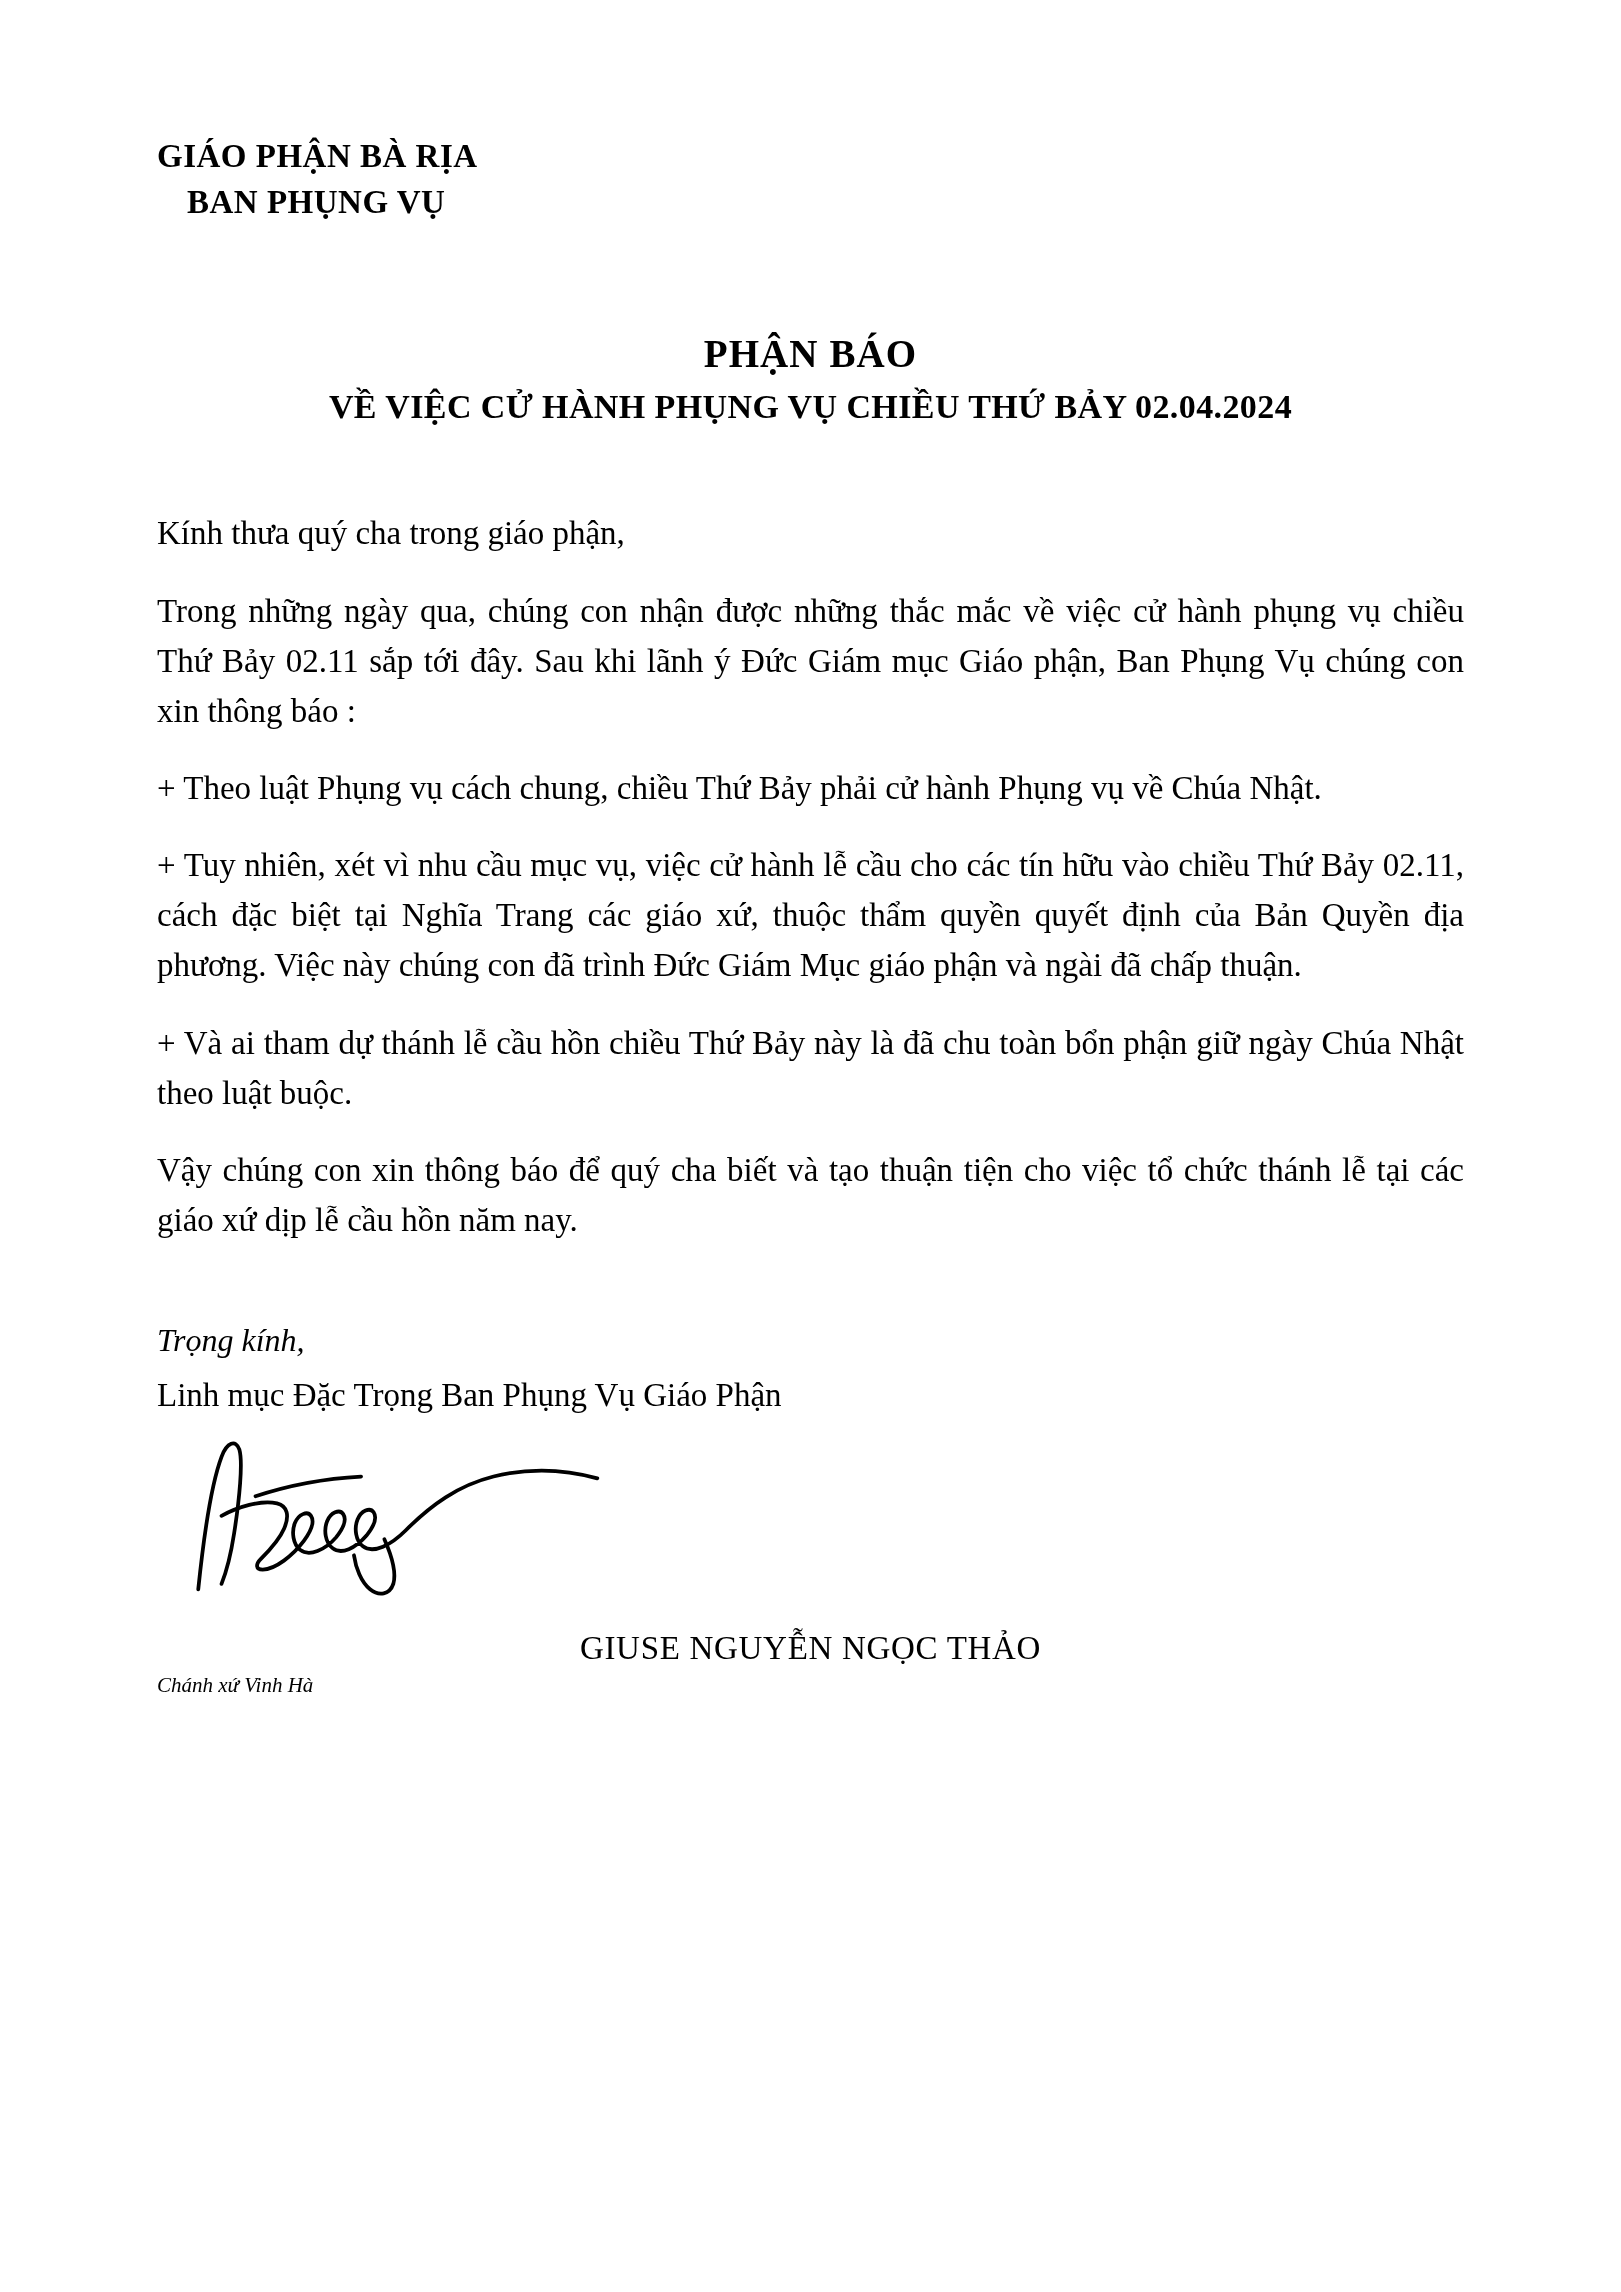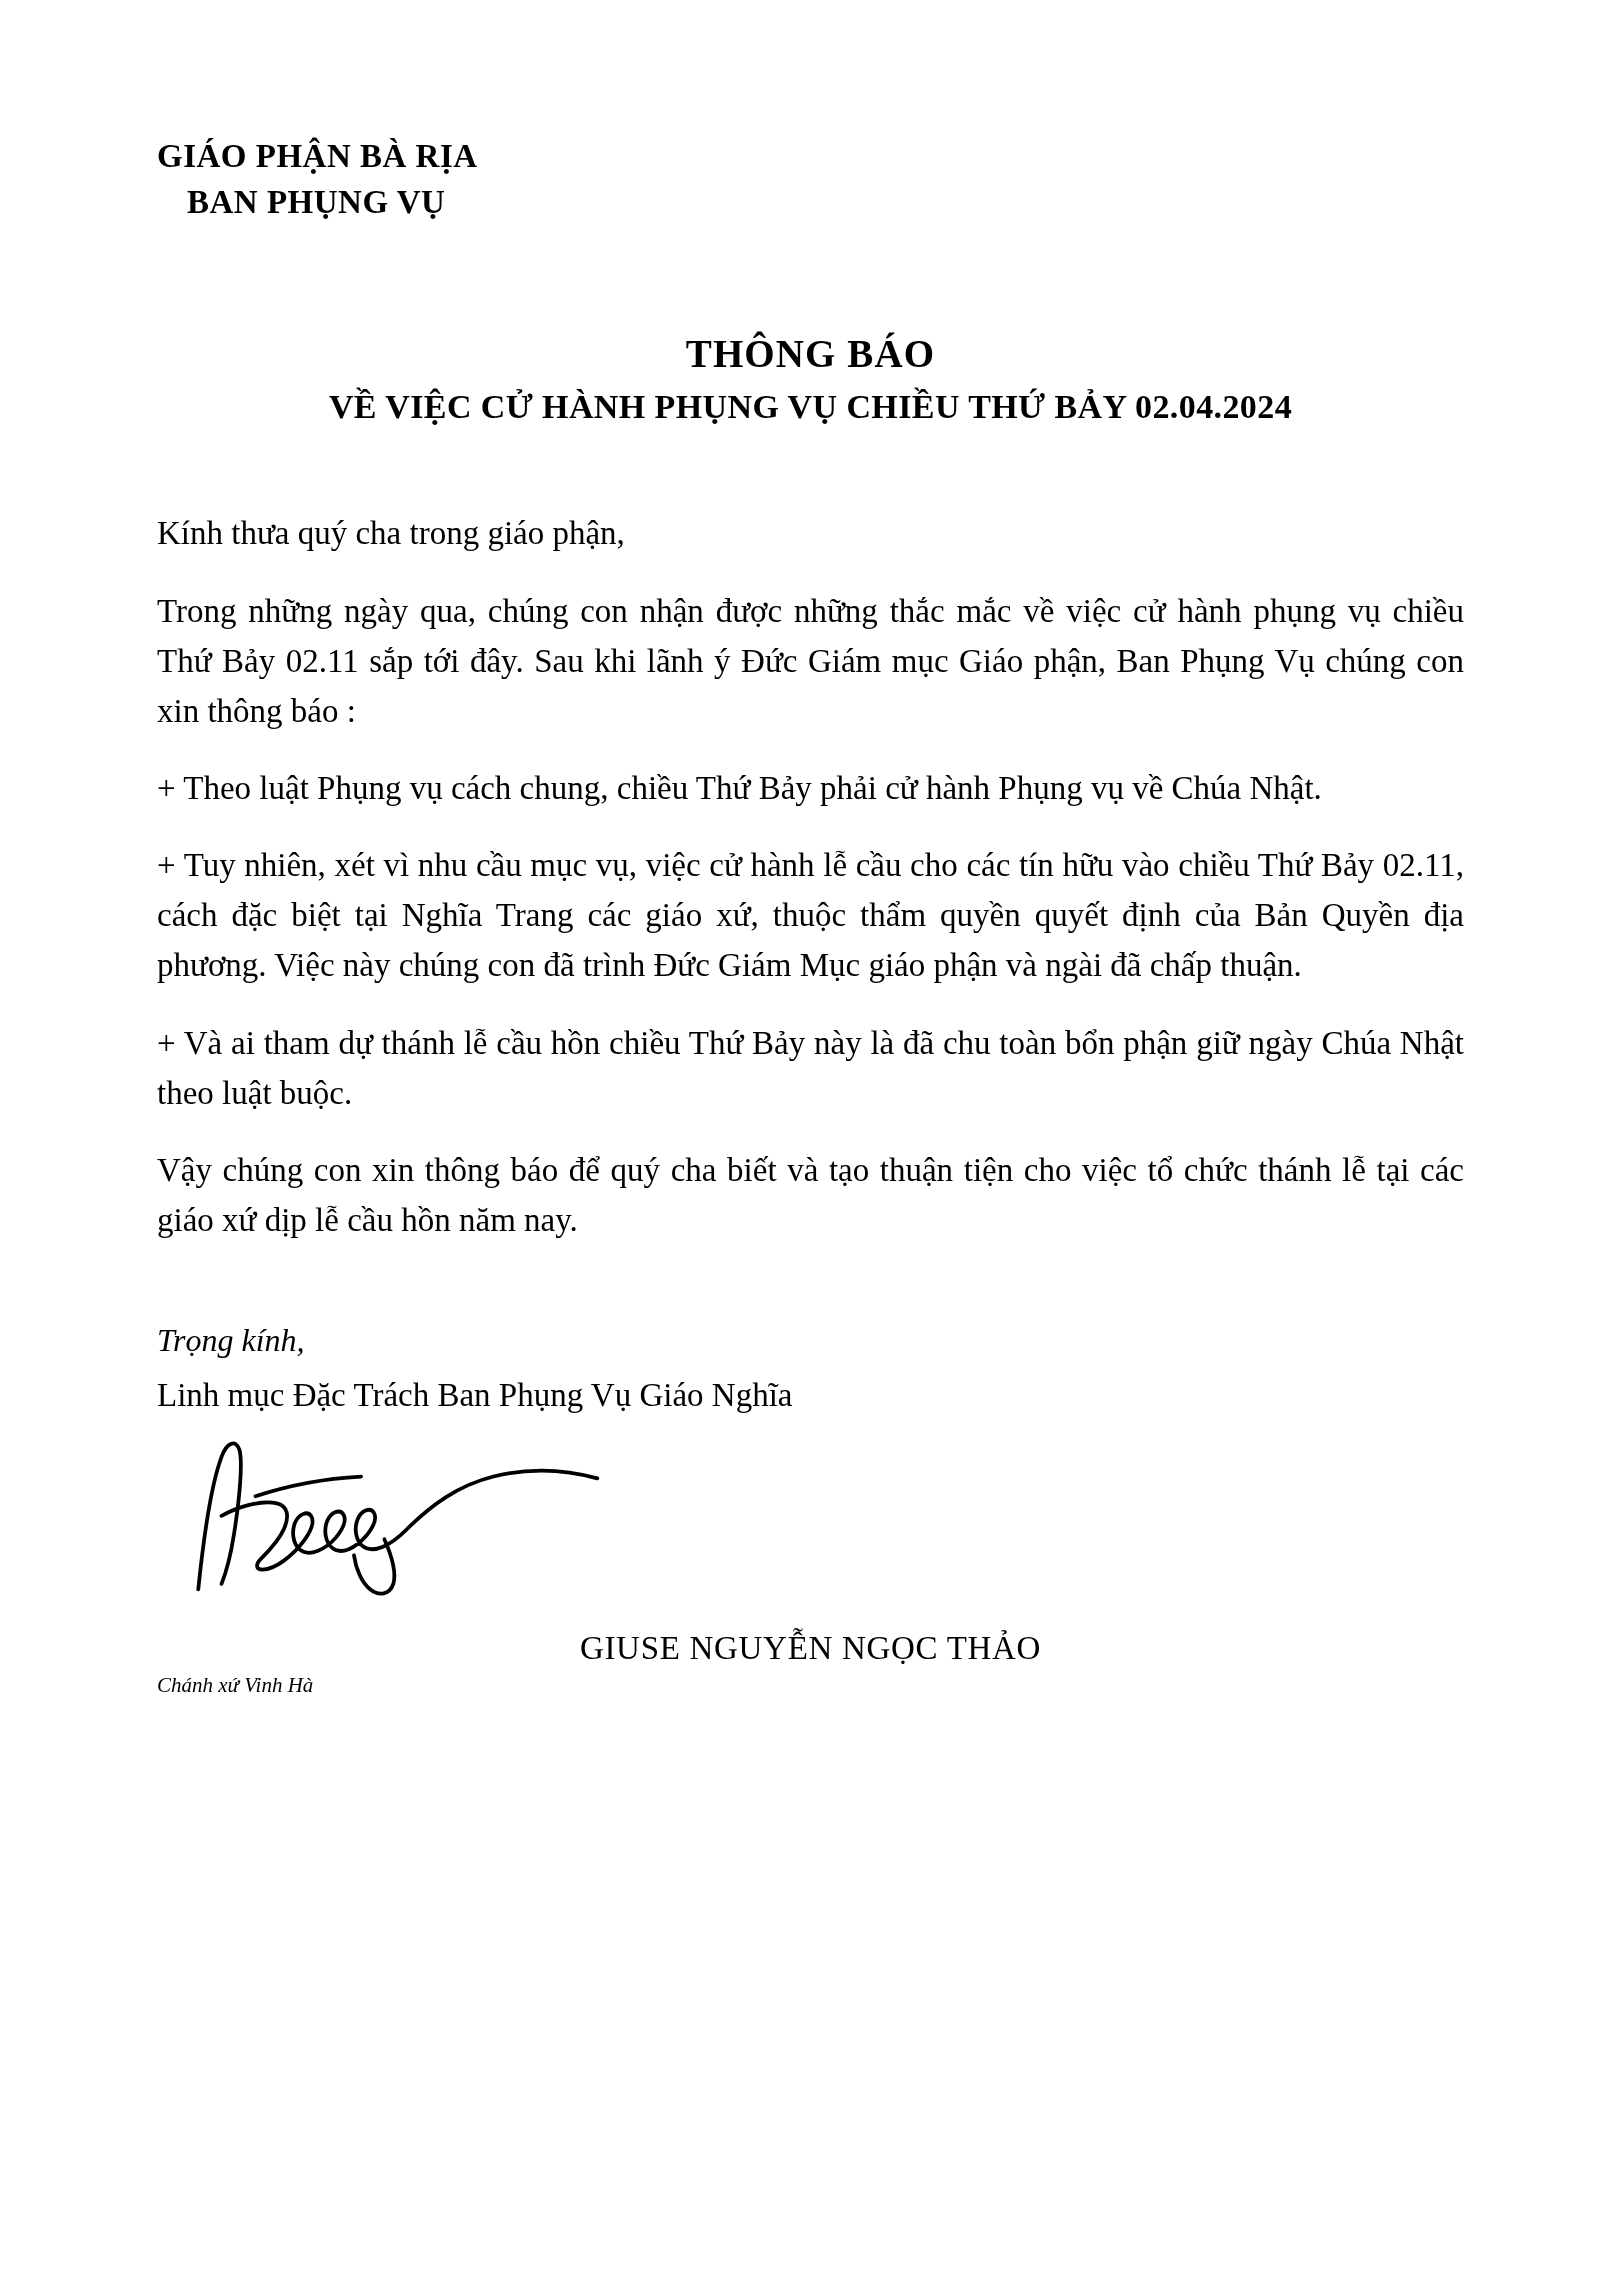"THÔNG BÁO" div.title-main { text: THÔNG -> PHẬN }
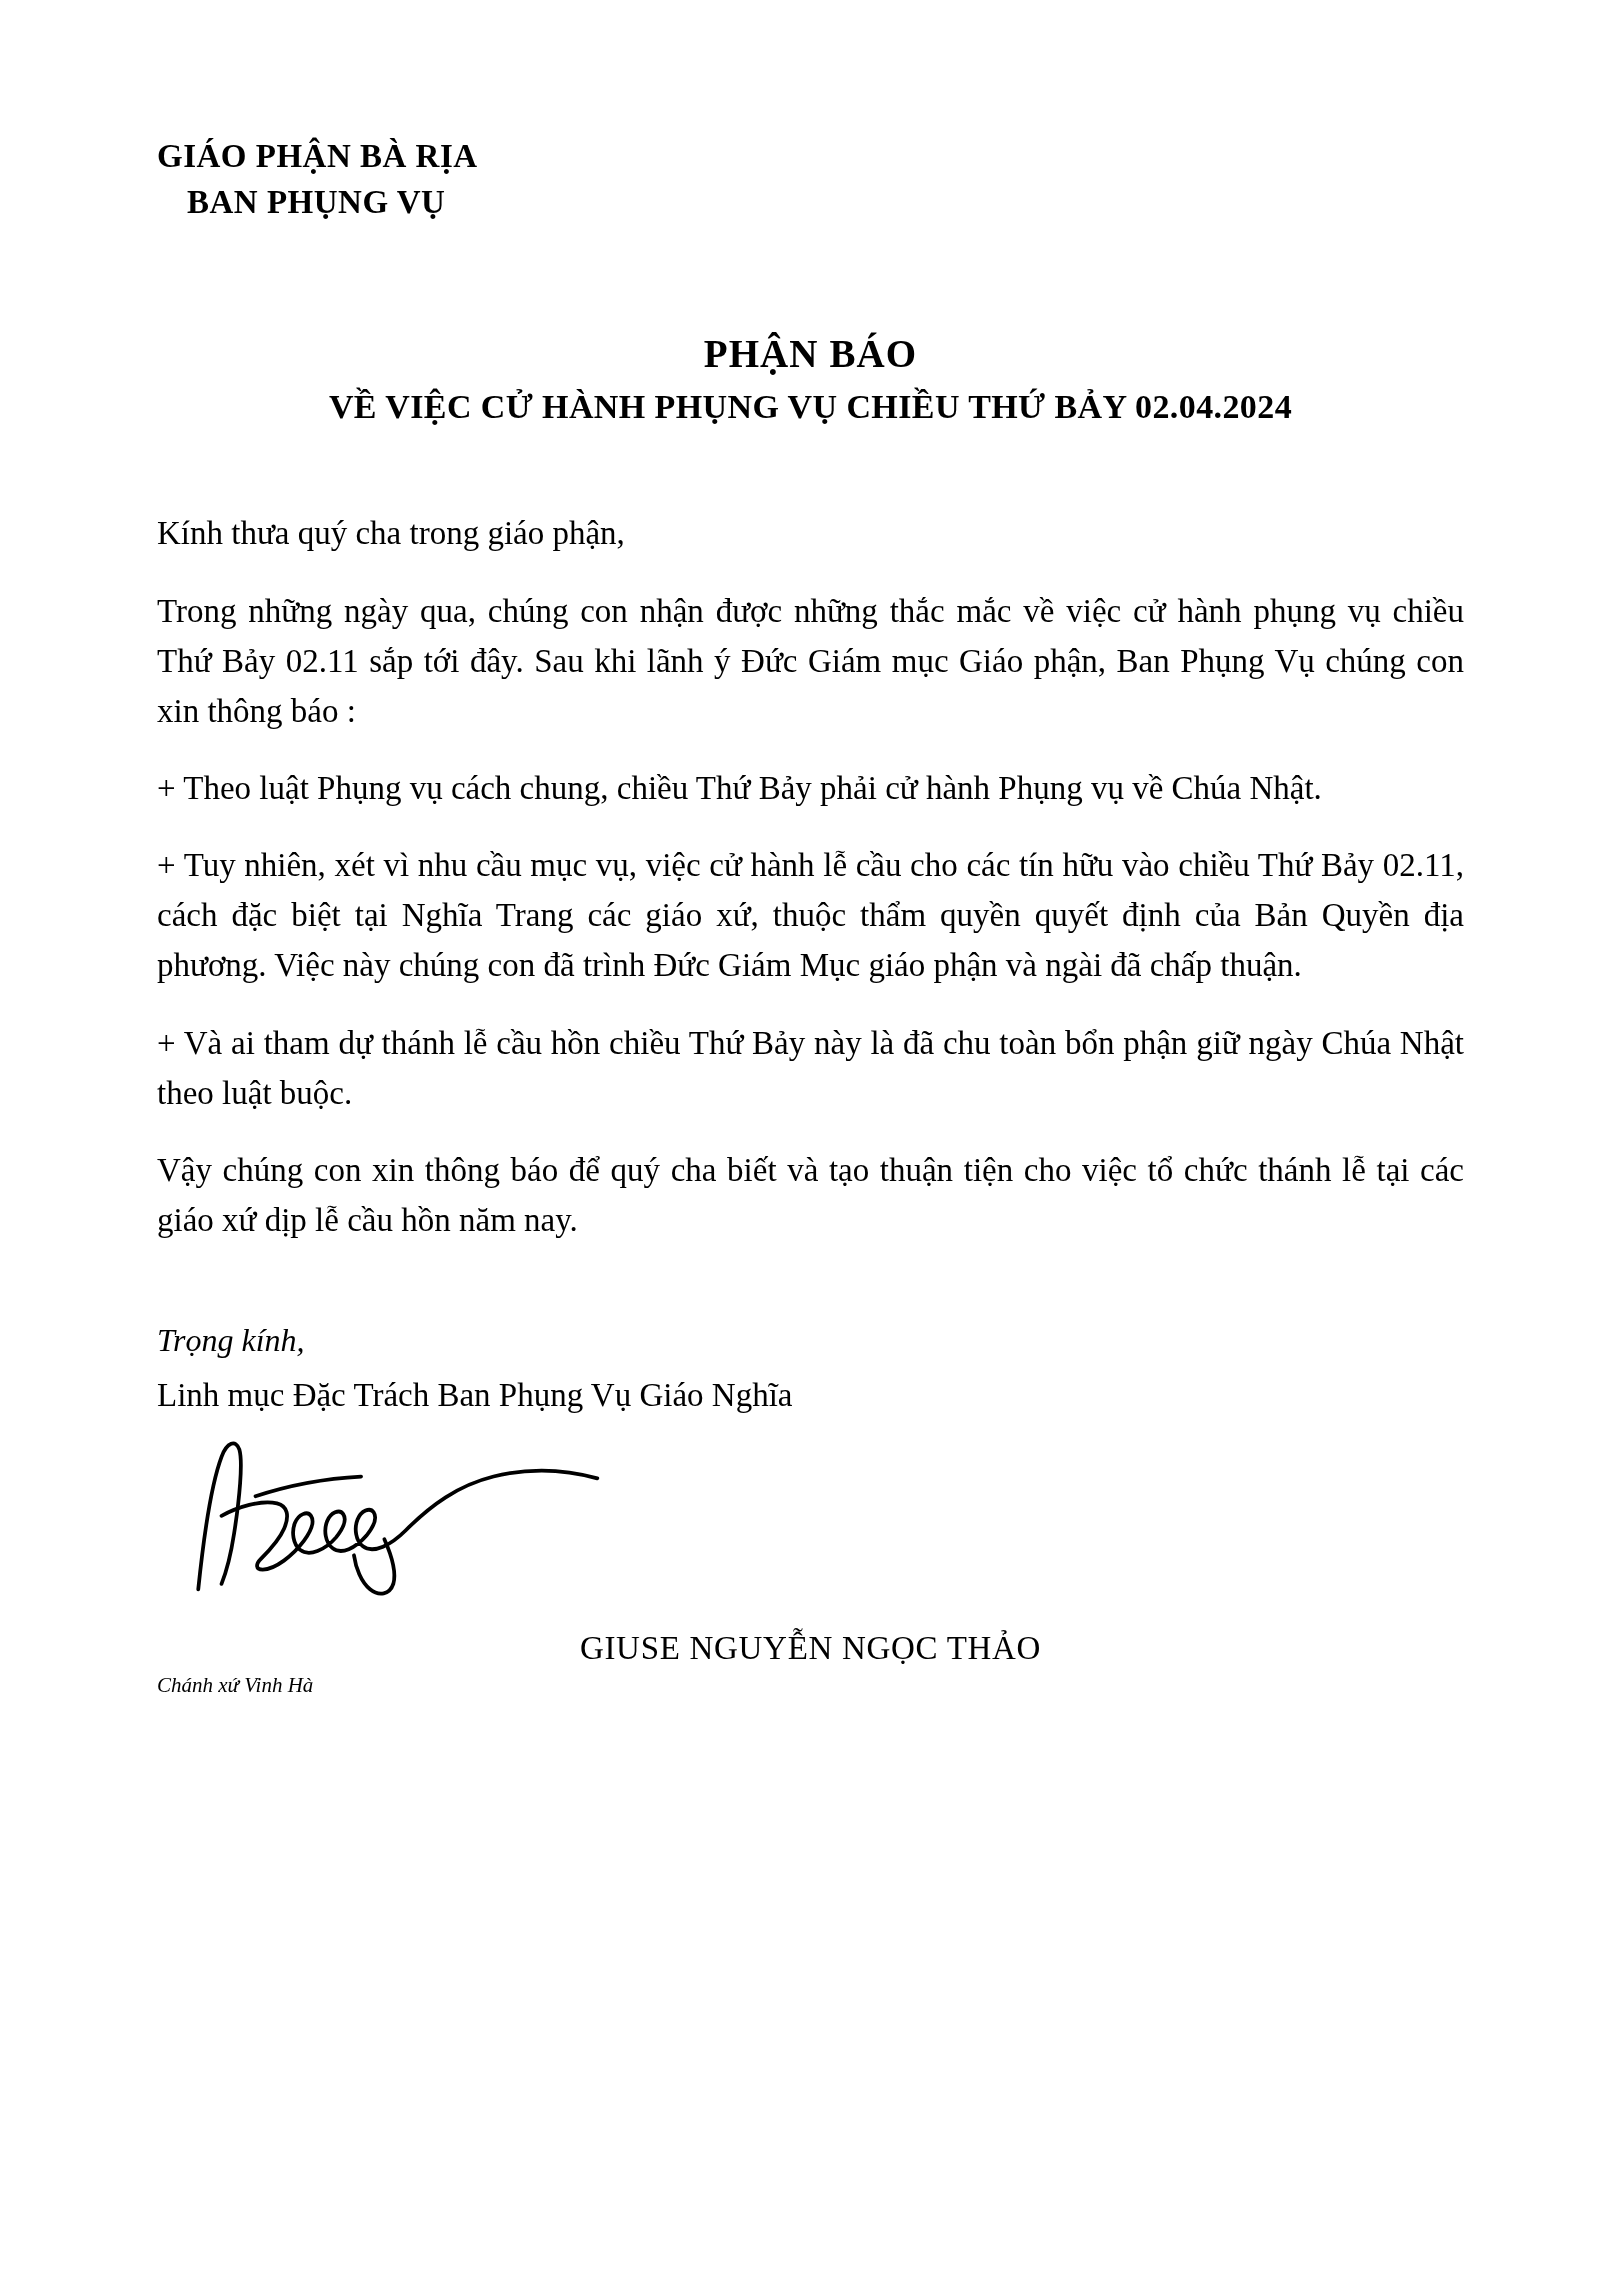"Linh mục Đặc Trách Ban" p.sign-role { text: Trách Ban Phụng Vụ Giáo Nghĩa -> Trọng Ban Phụng Vụ Giáo Phận }
